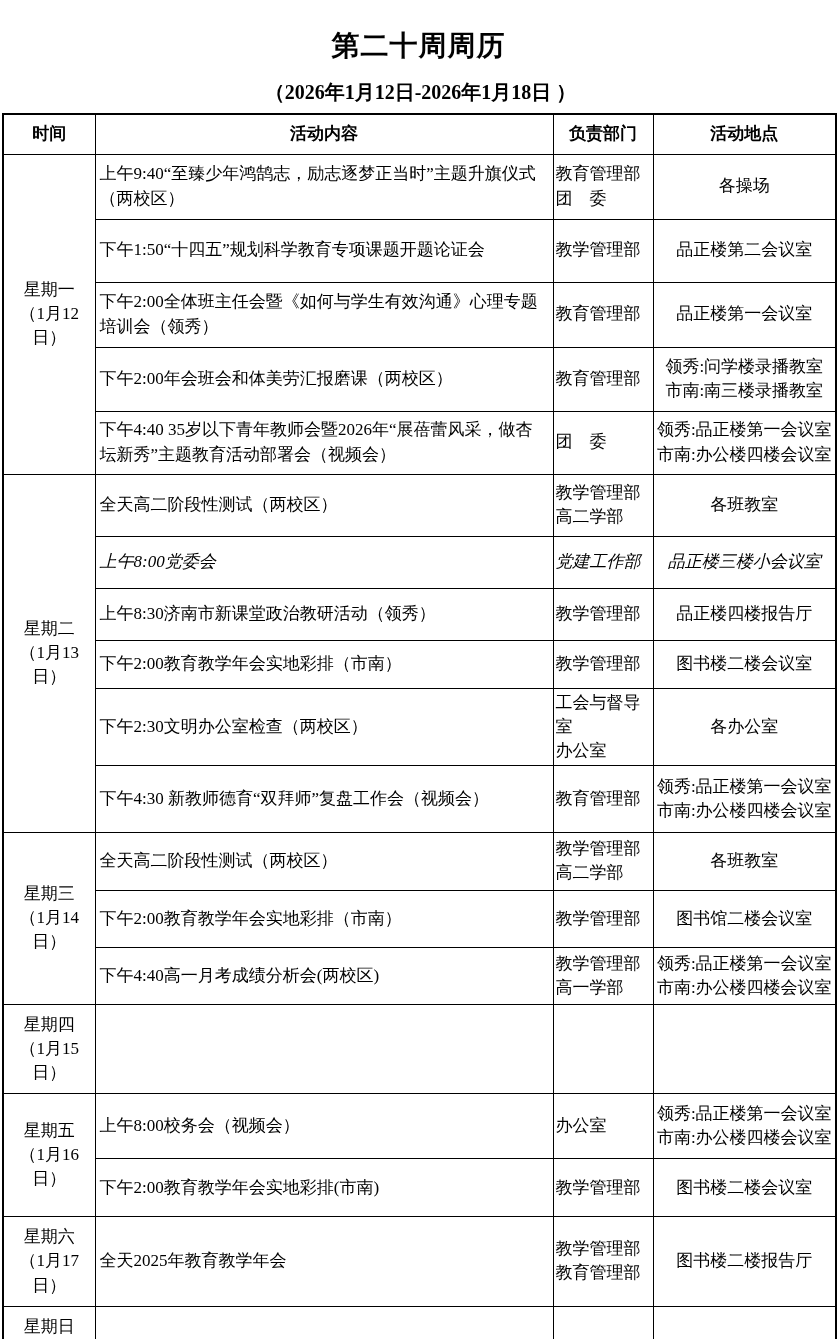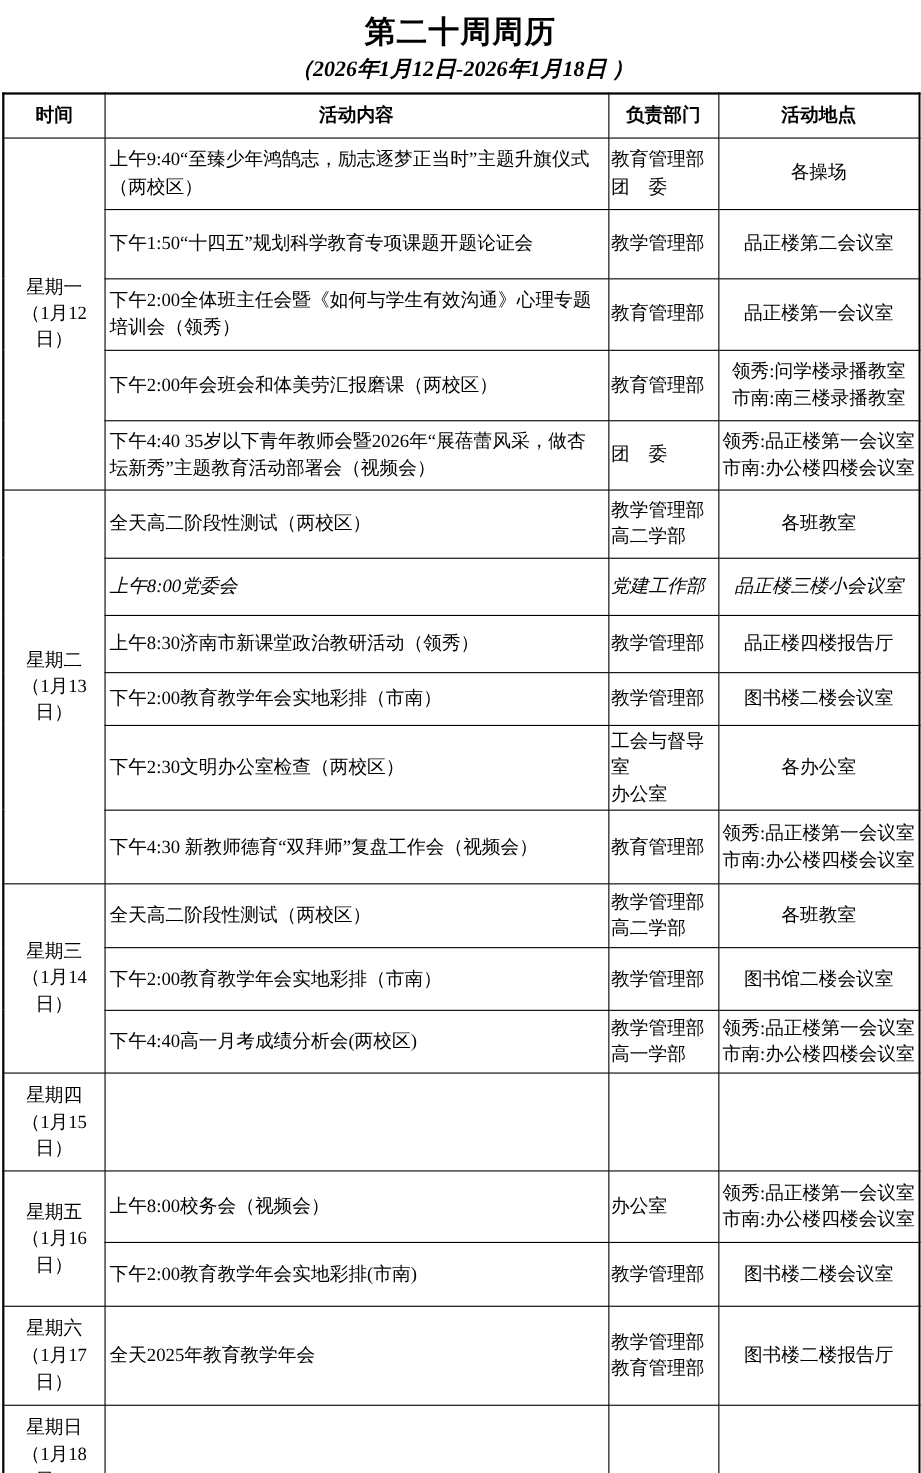"第二十周周历" .main-title { margin: 0 -> 16px }
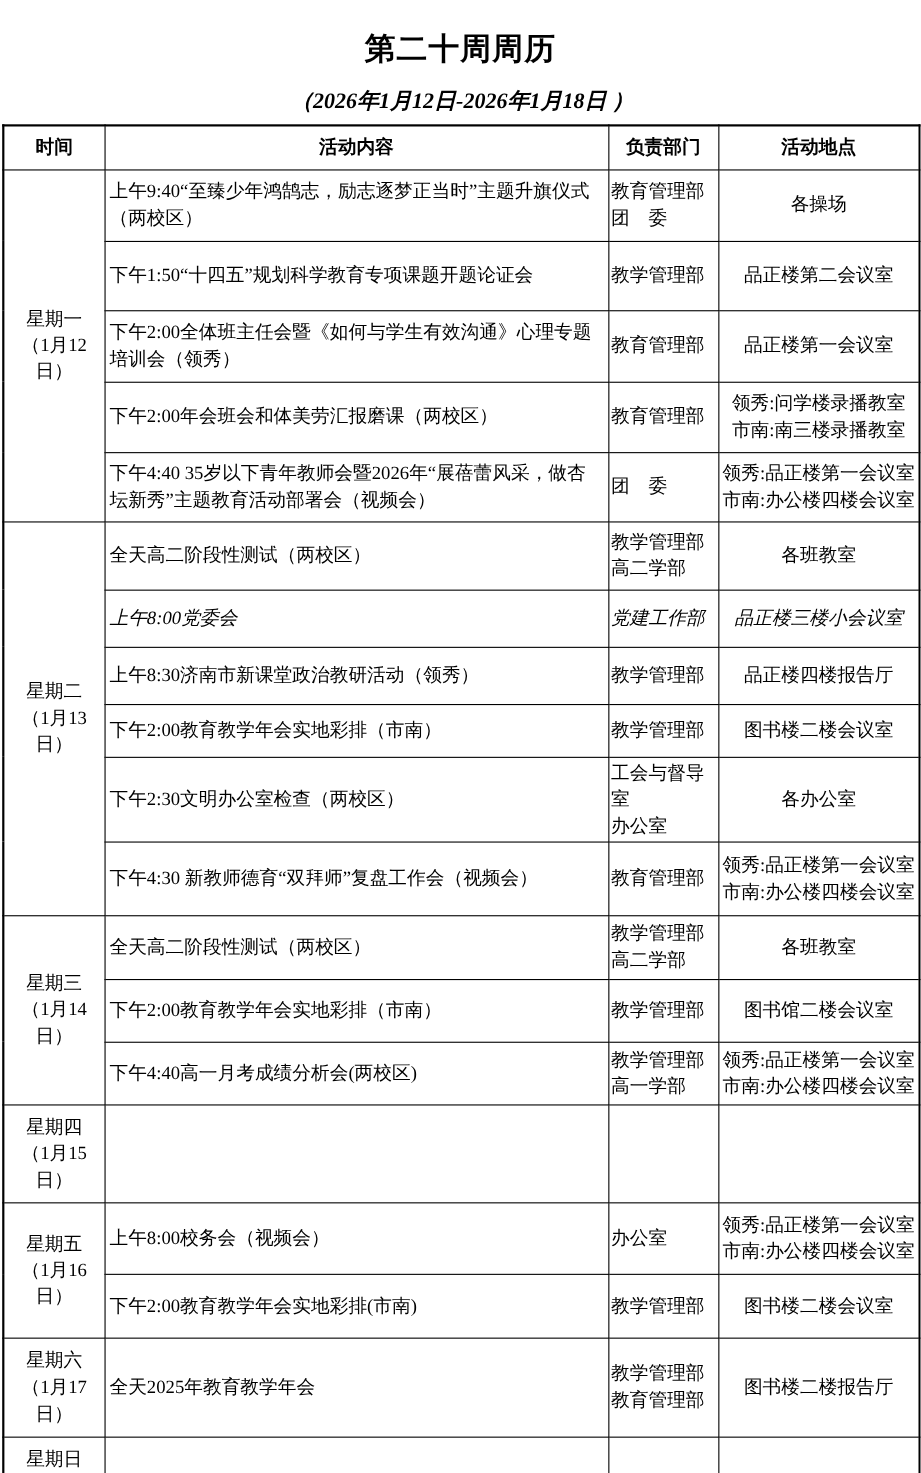"（2026年1月12日-2026年1月18日 ）" .sub-title { font-style: italic -> none }
